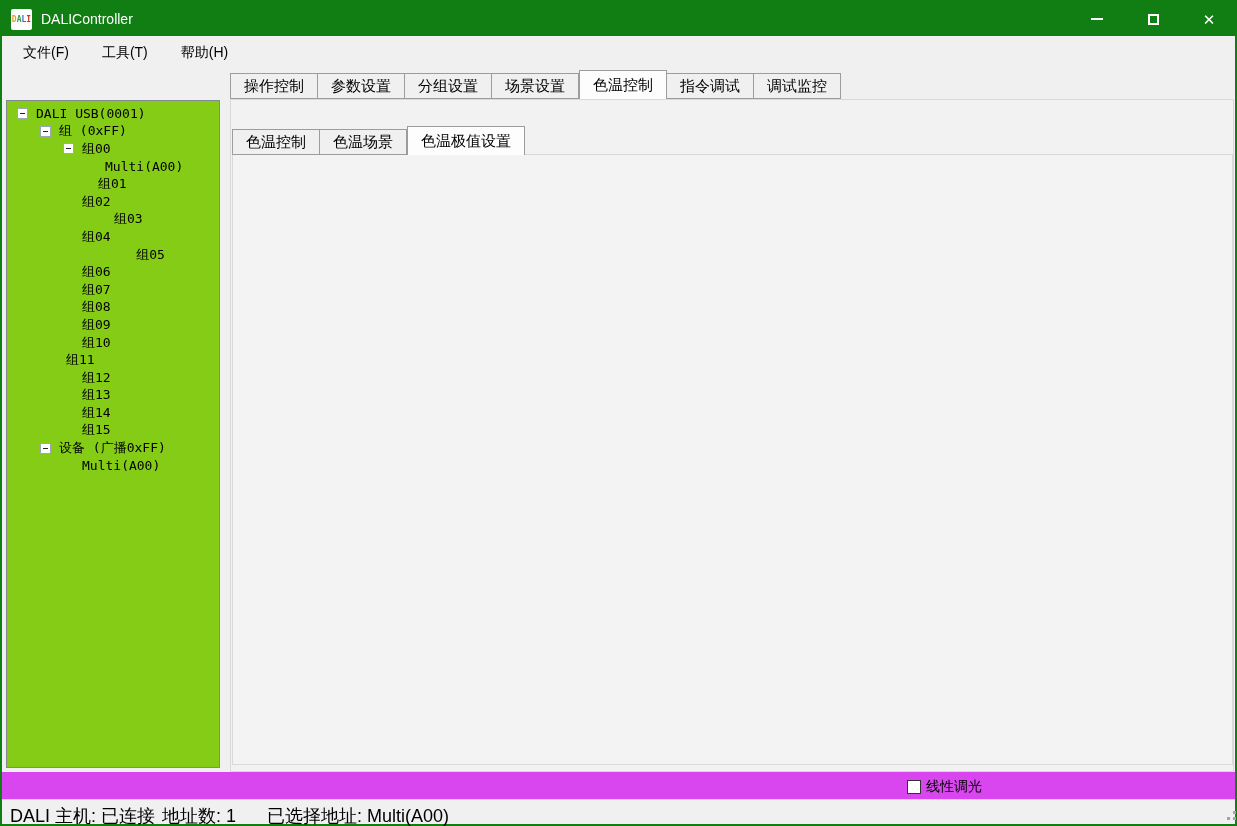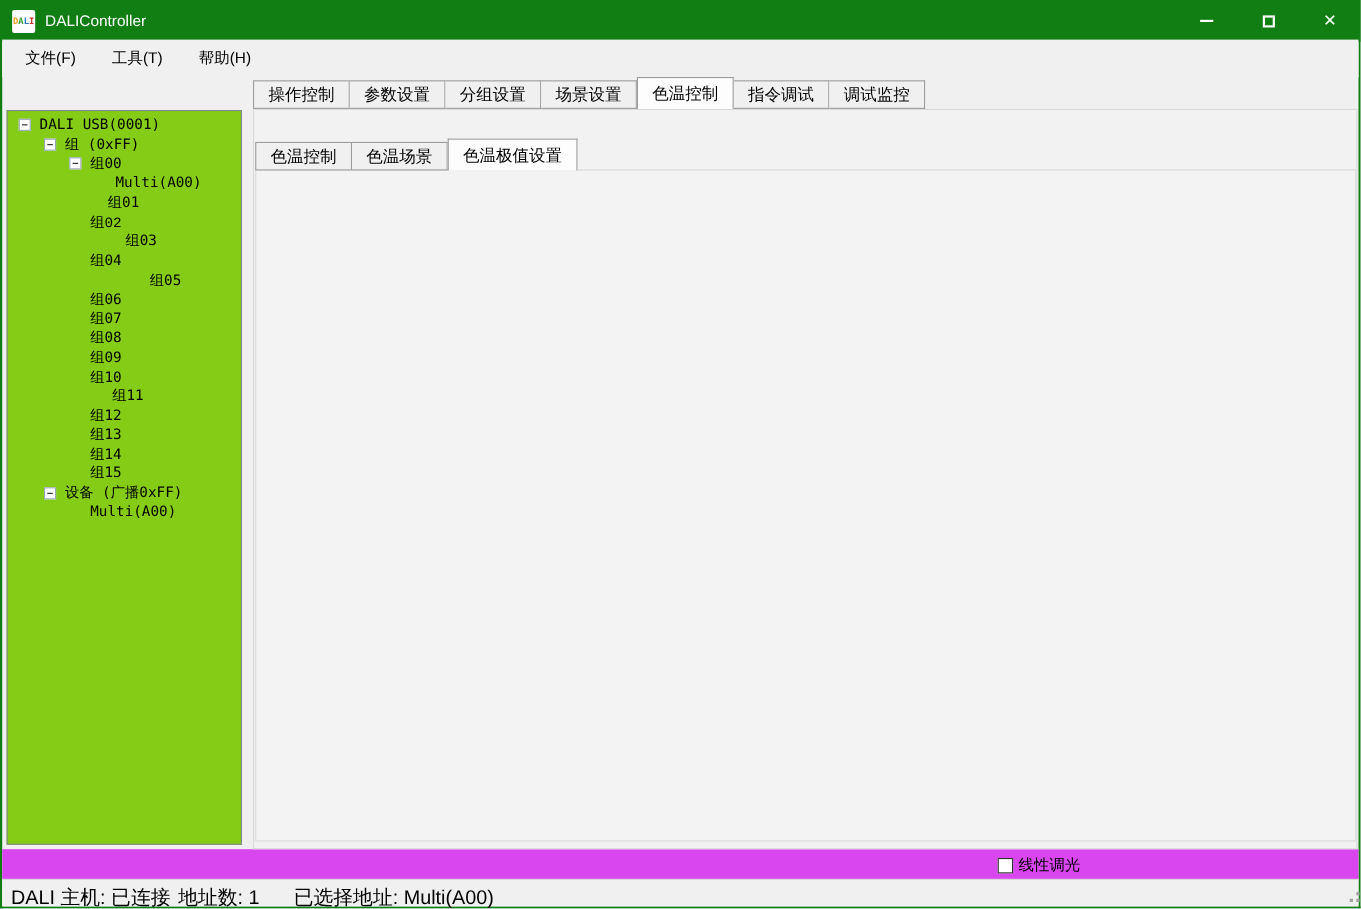"组02" div.tree-row { font-family: Liberation Mono, monospace -> none }
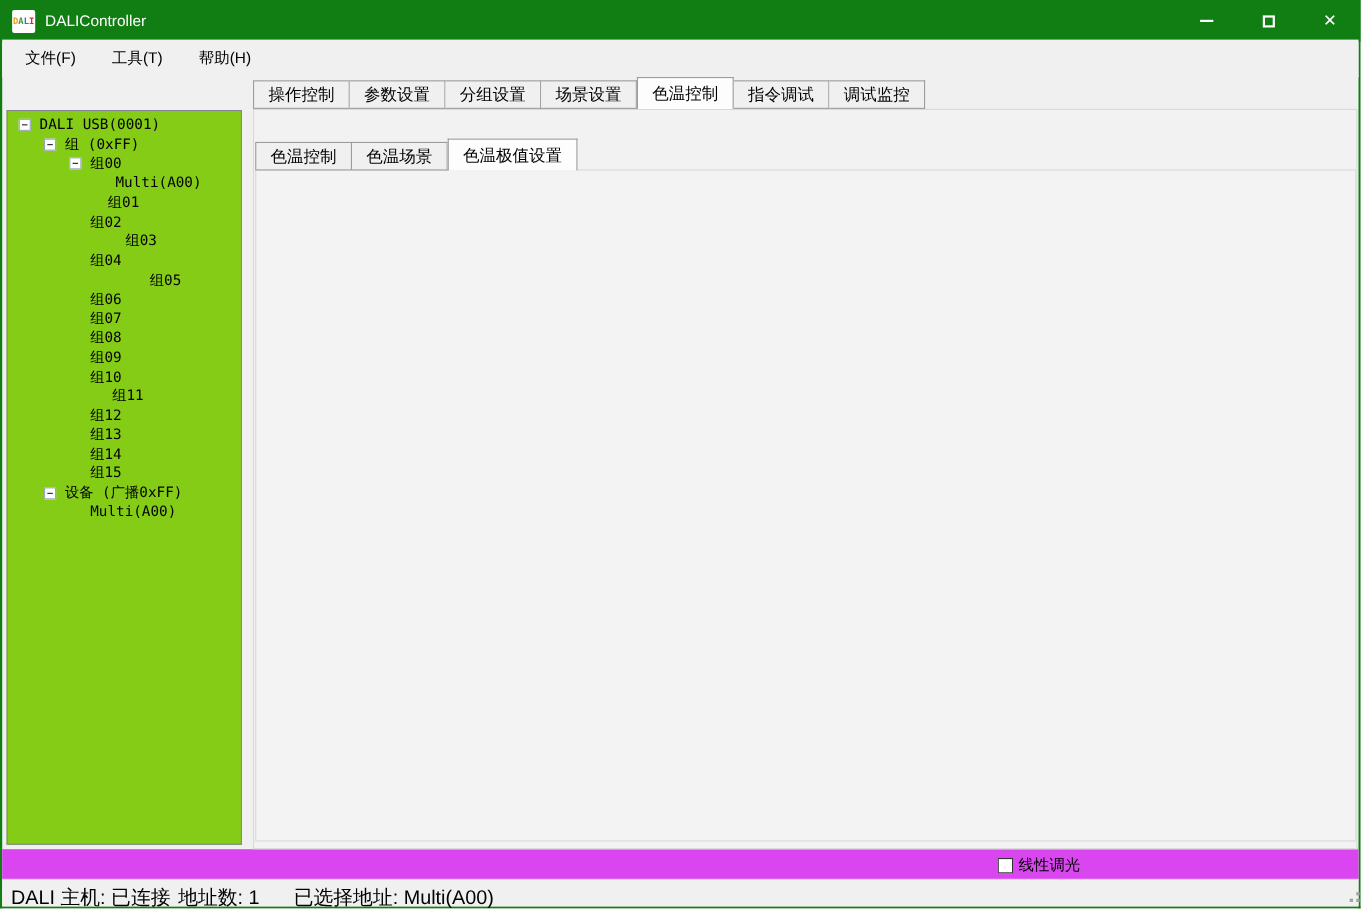"组11" div.tree-row { padding-left: 76px -> 40px }
